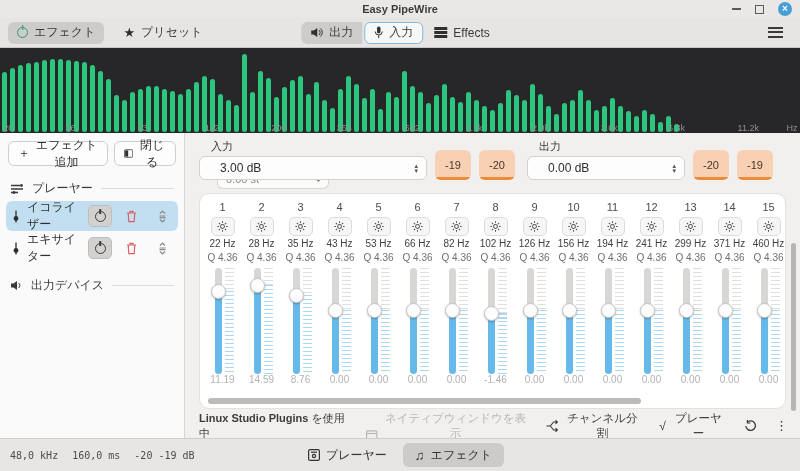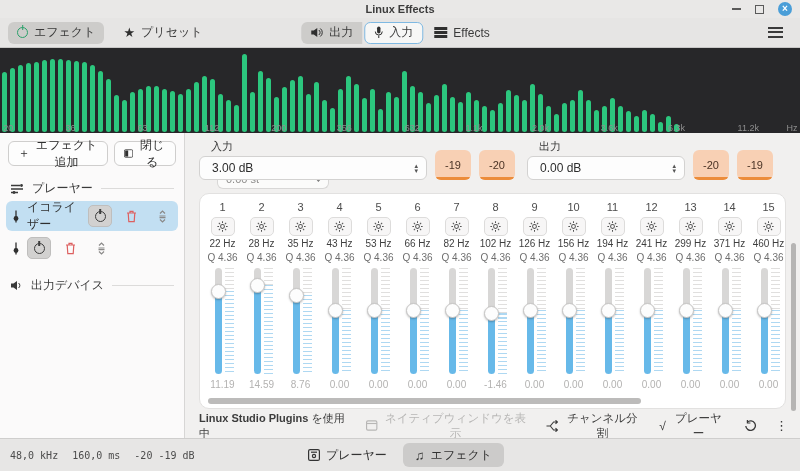"Linux Effects" span.title { text: Linux Effects -> Easy PipeWire }
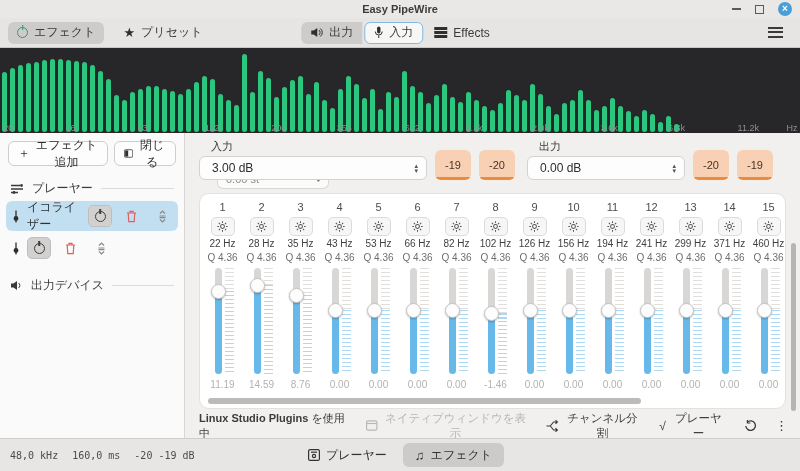"3.00 dB" .spin { padding: 0 8px 0 12px -> 0 8px 0 20px }
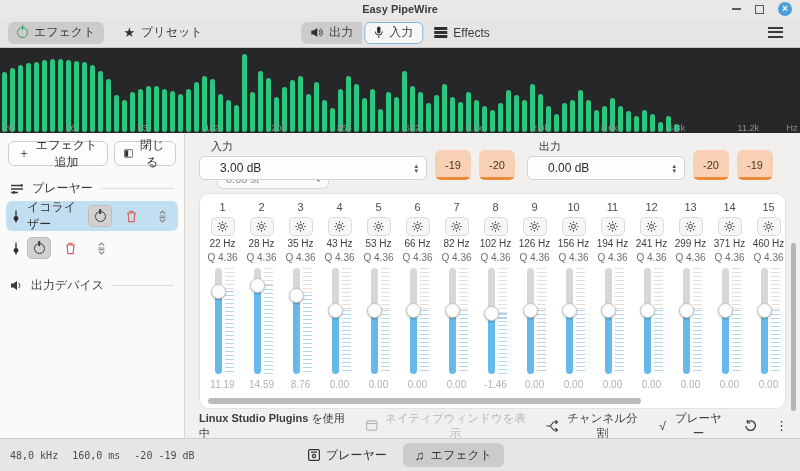"エキサイター" span.p-label { html: none -> <span>エキサイター</span> }
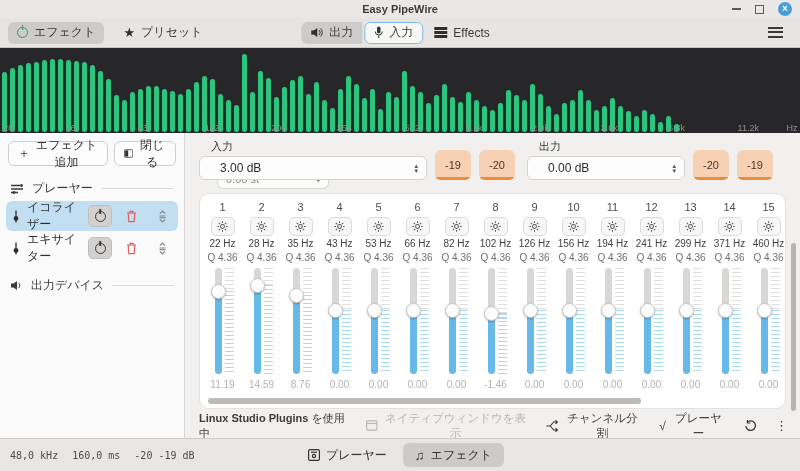"11.19" .band-value { margin-top: 5px -> none }
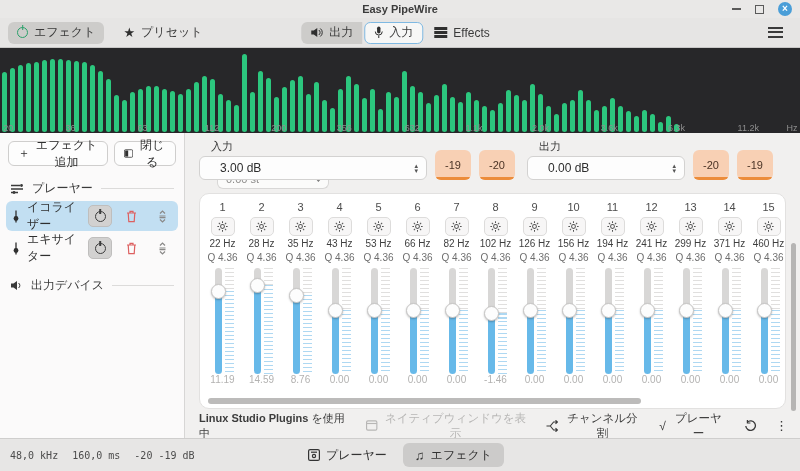"ネイティブウィンドウを表示" .pf-item.disabled { align-items: none -> flex-end }
